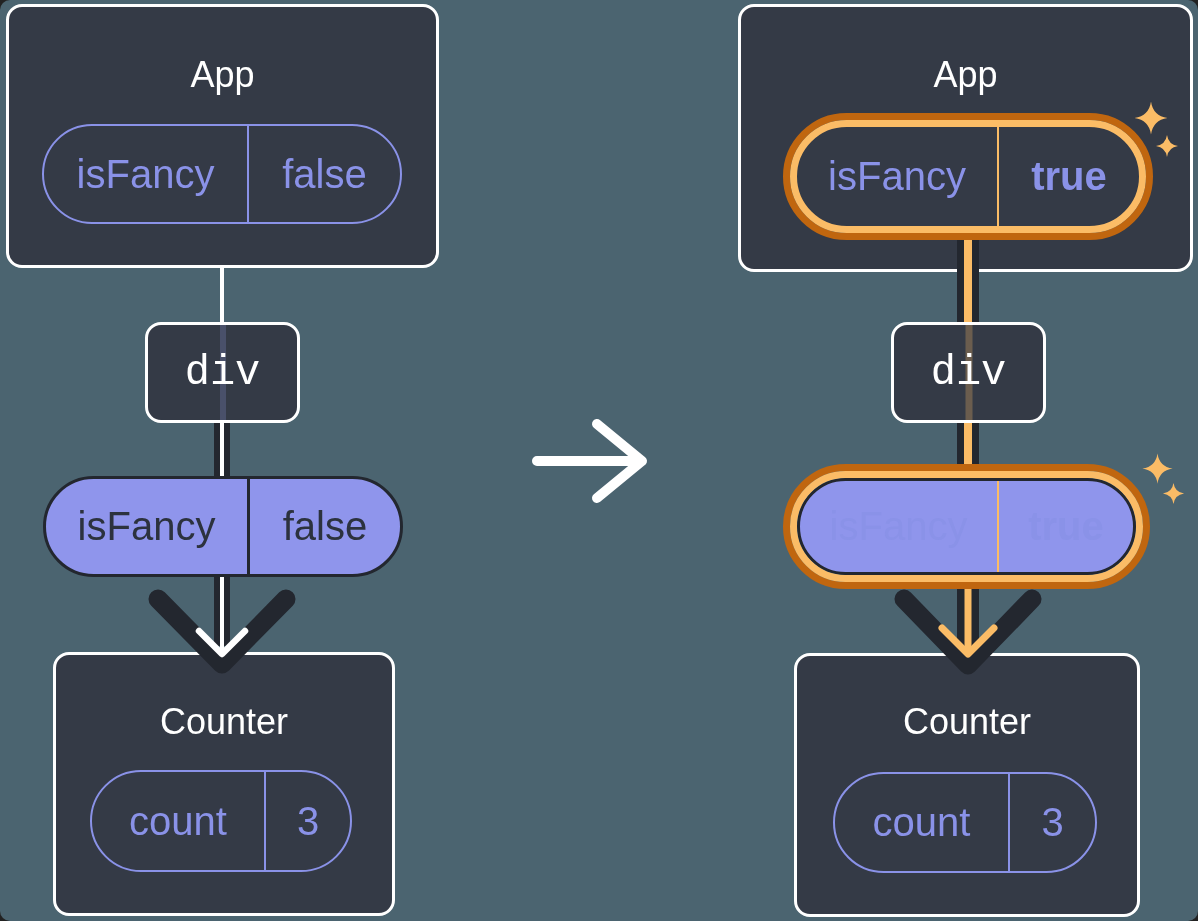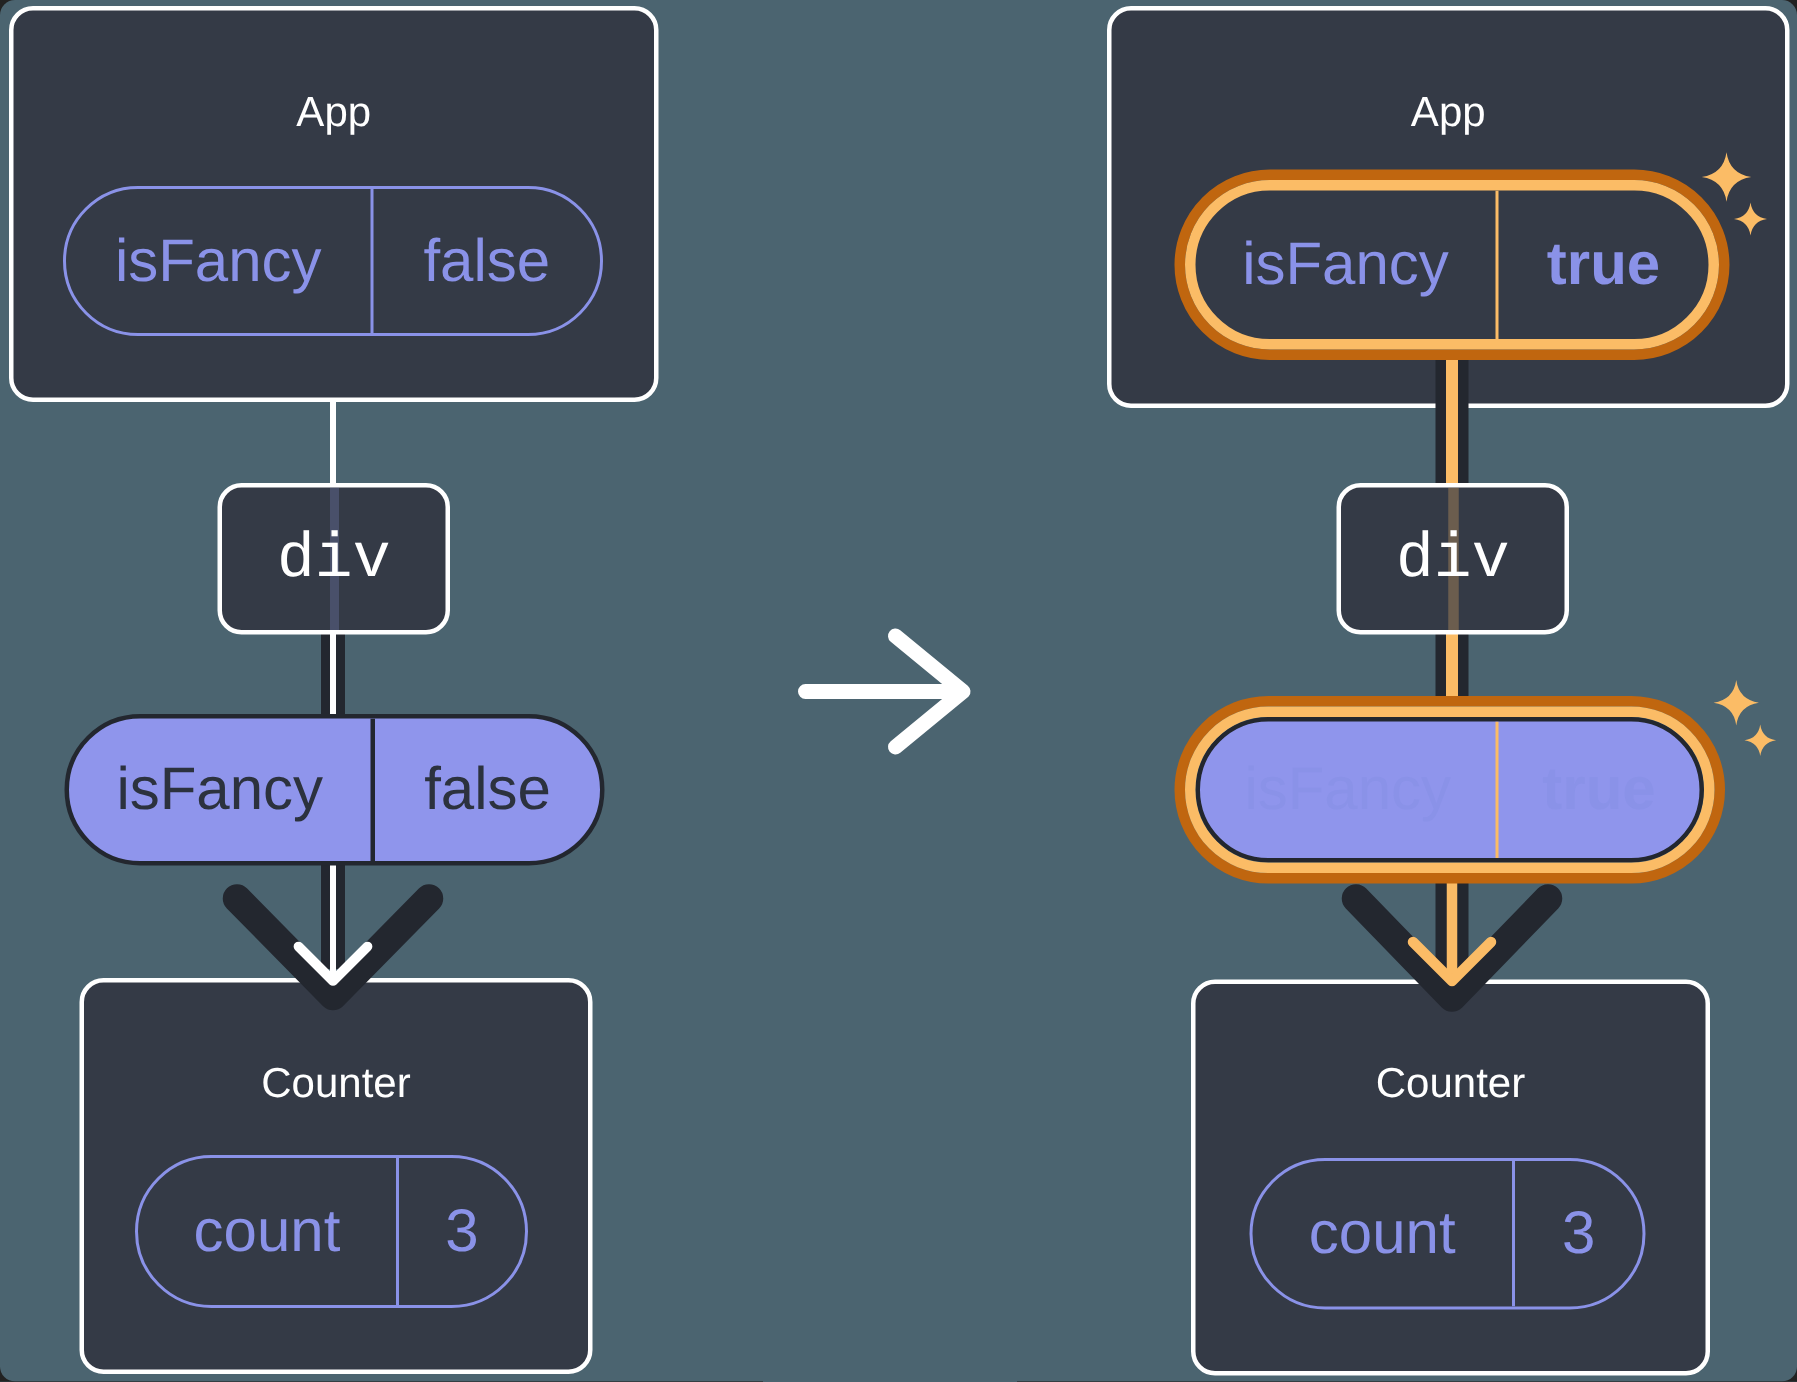"App" .node-label-box { font-size: 28px -> 36px }
